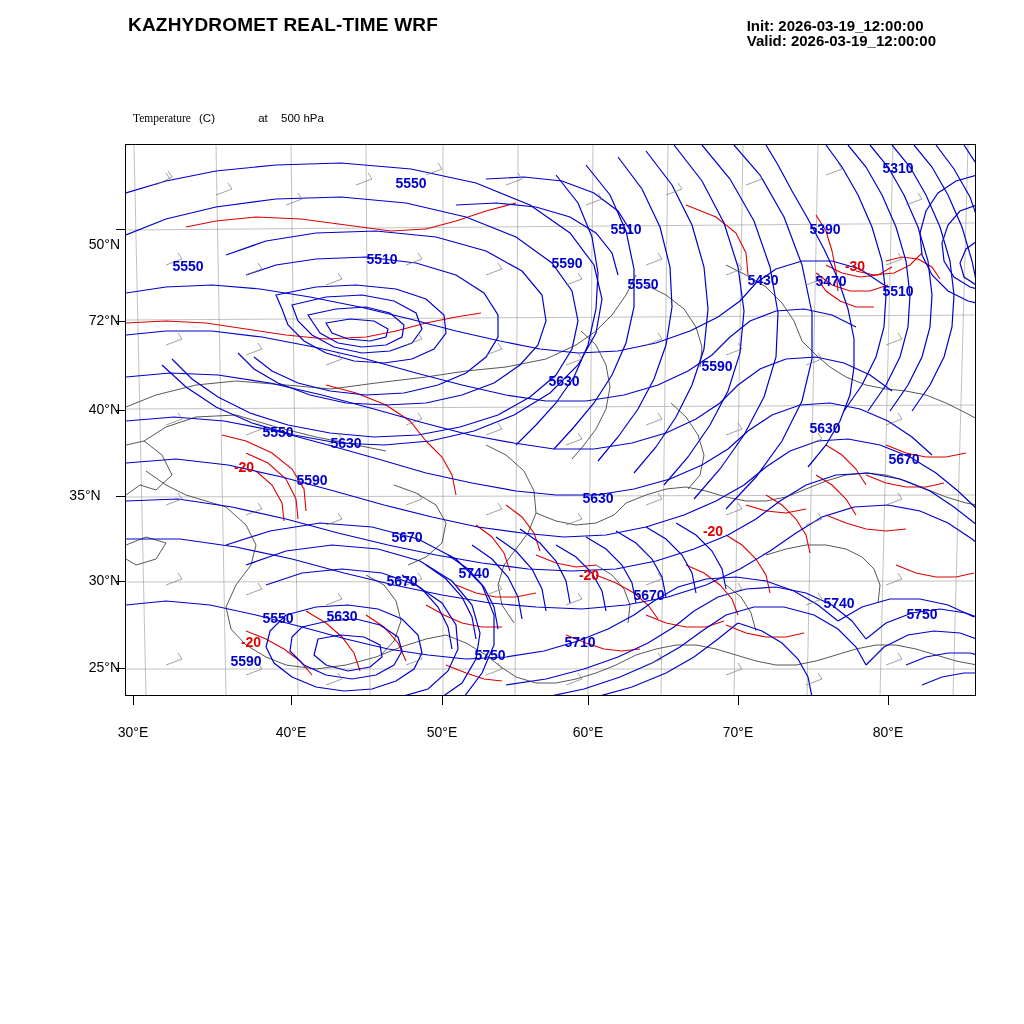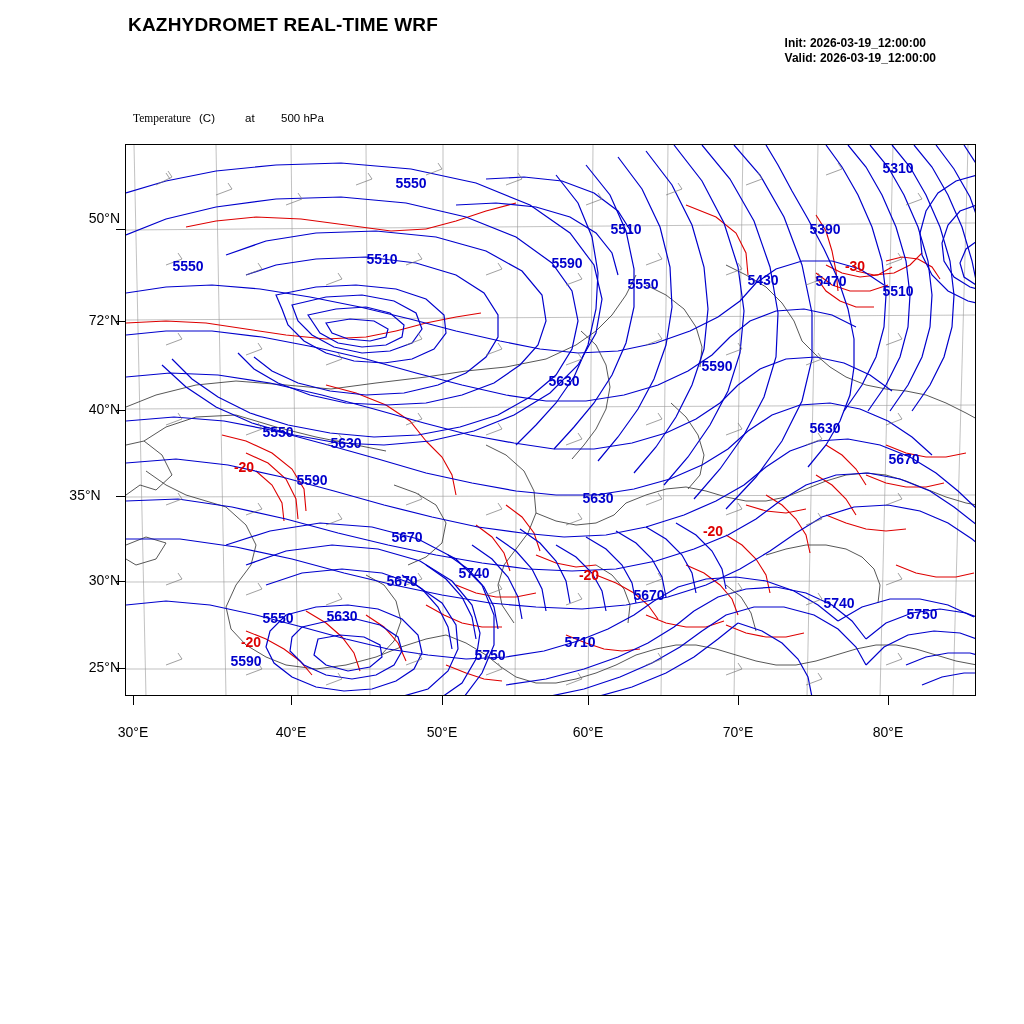"Init: 2026-03-19_12:00:00" .init-block { font-size: 12px -> 15px; margin-top: 18px -> none }
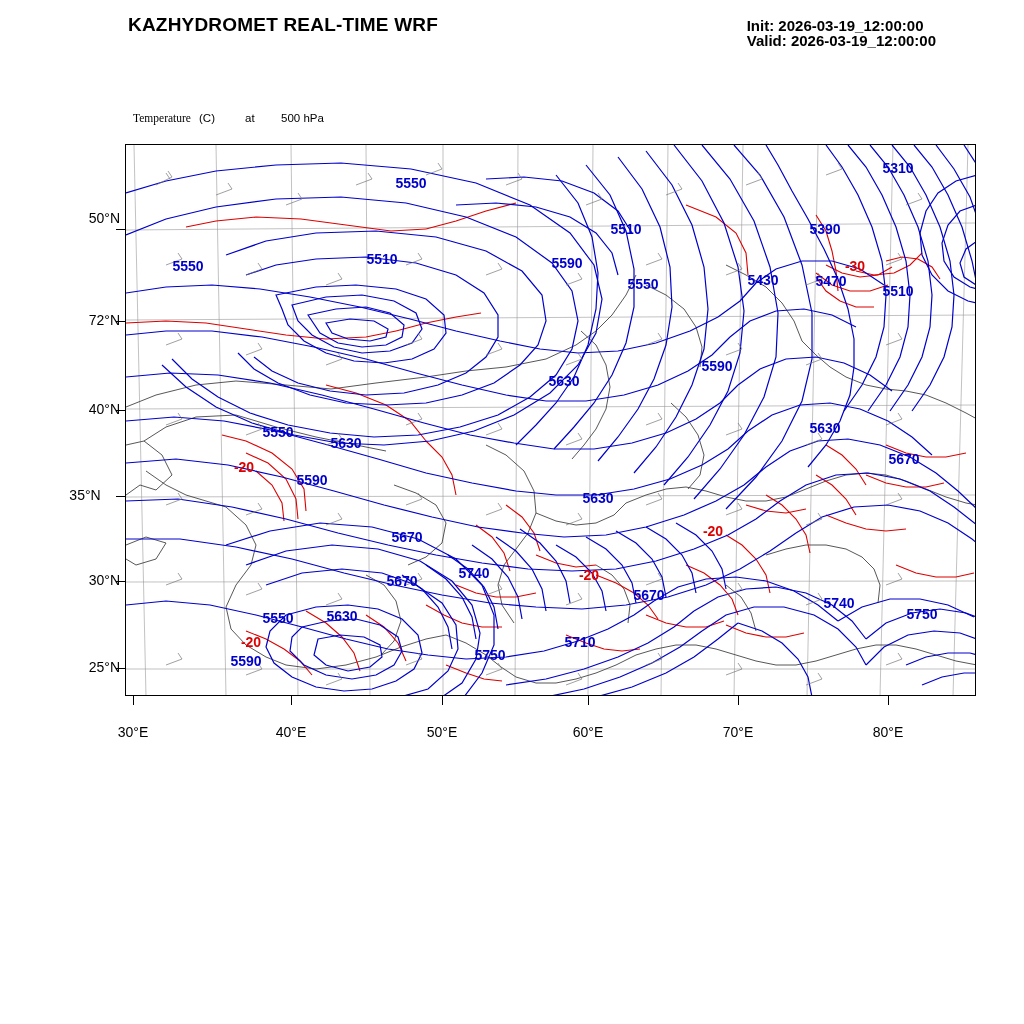"at" .field-row span.f3 { text-align: none -> center }
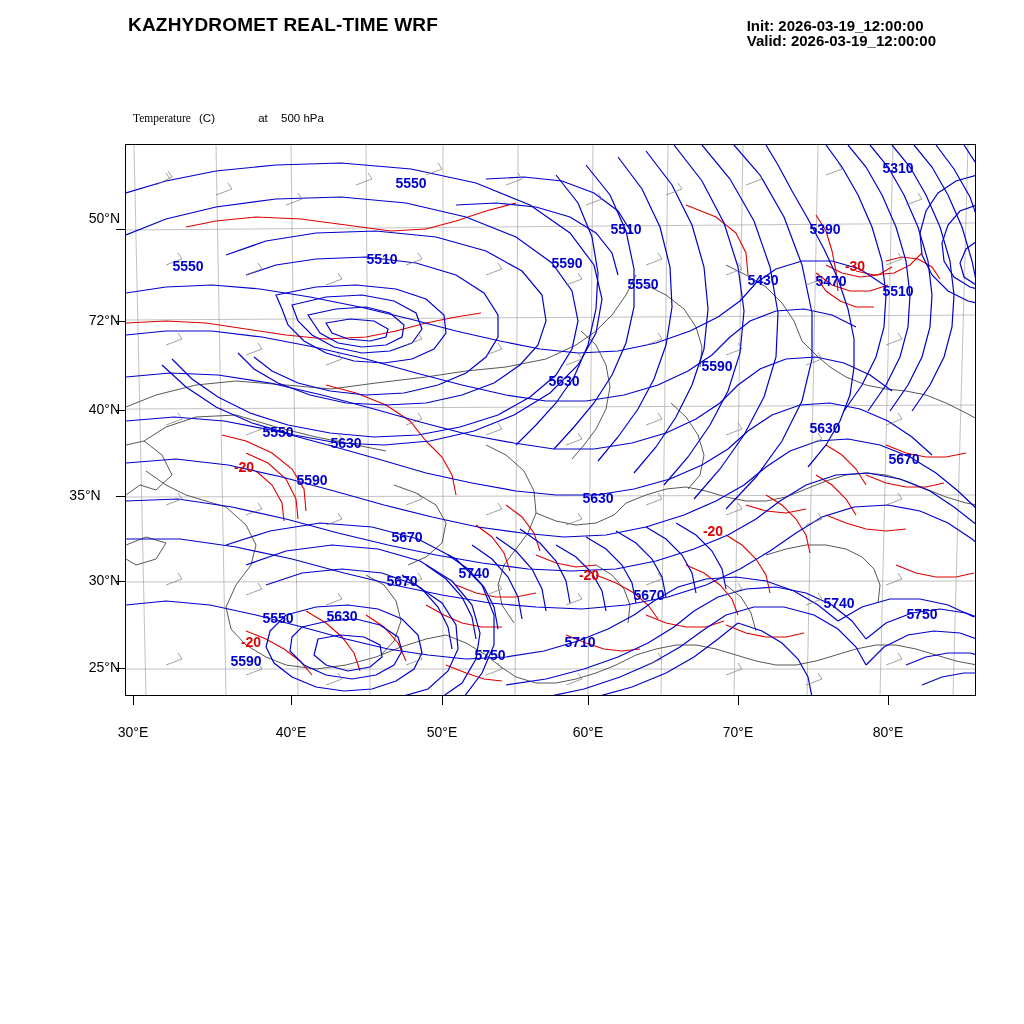"50°N" div.ytick-label { top: 210px -> 236px }
